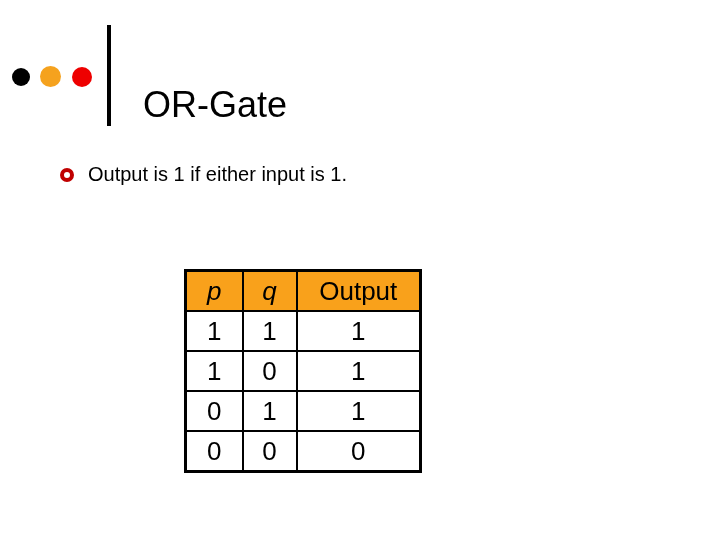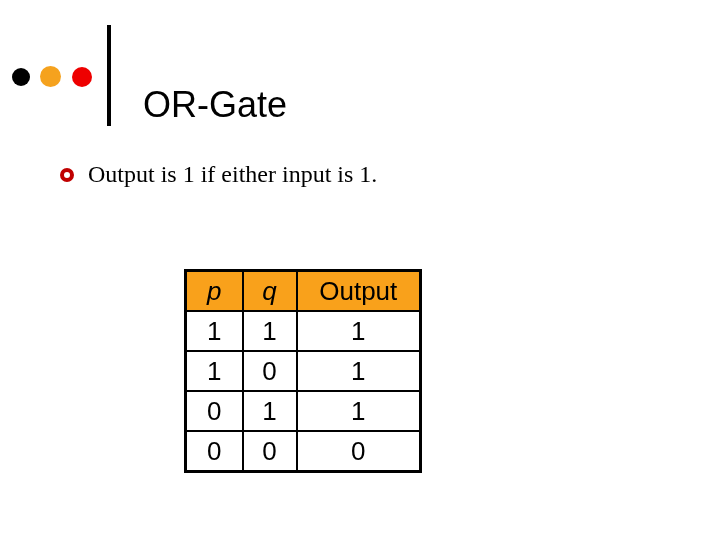"Output is 1 if either" .bullets li { font-family: Liberation Serif, serif -> none; font-size: 24px -> 20px }
